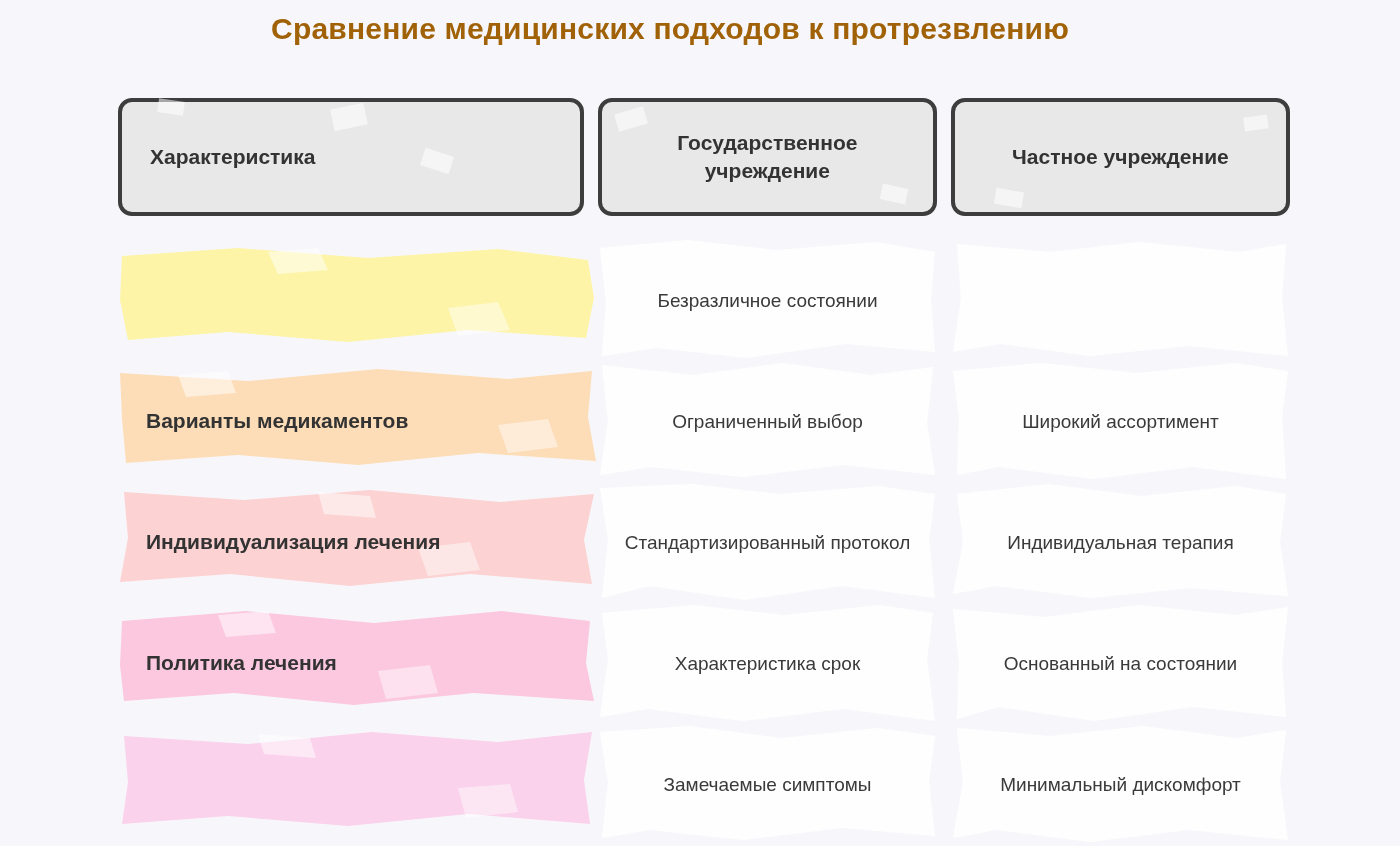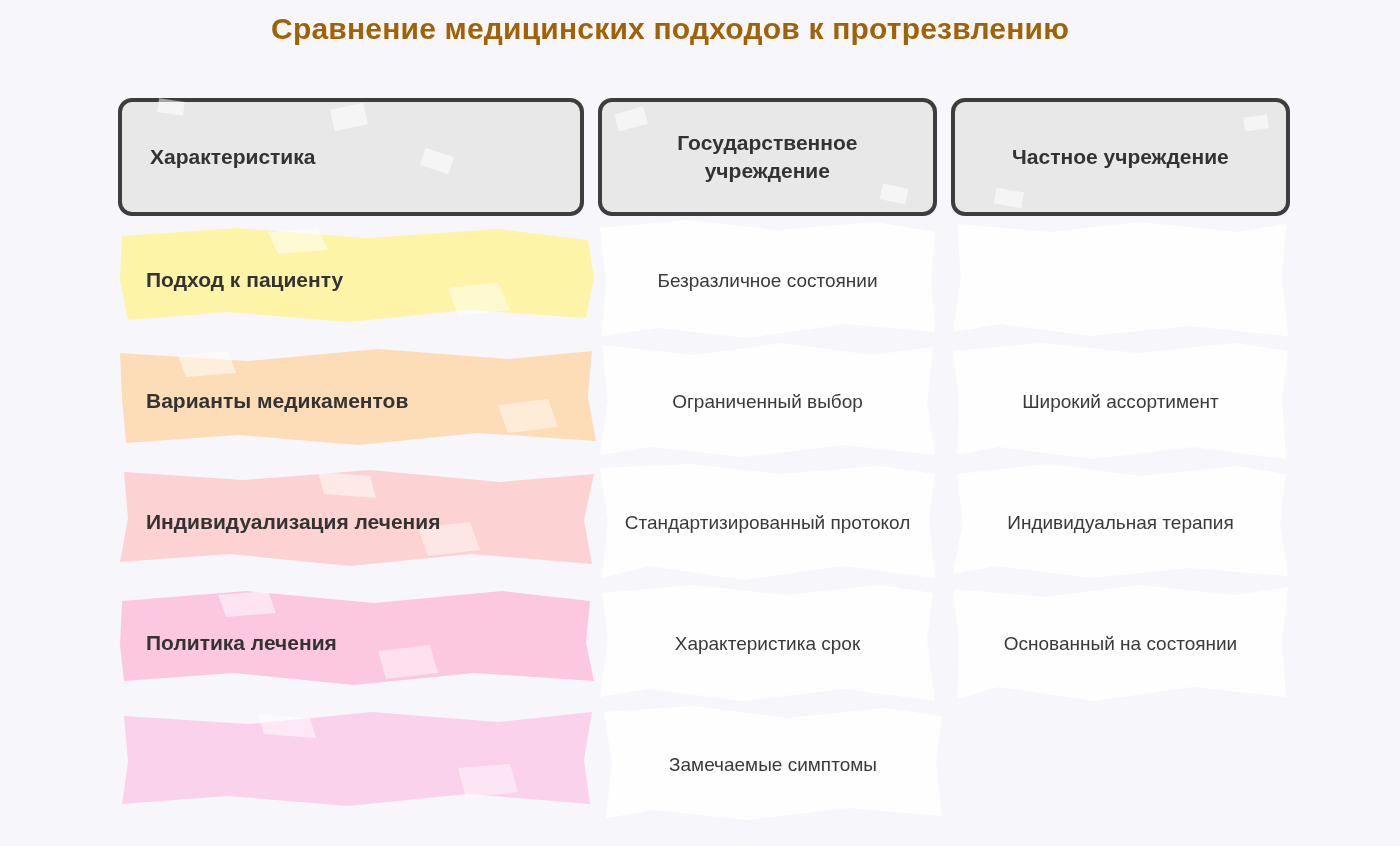"Характеристика" .header-row { margin-bottom: 4px -> 24px }
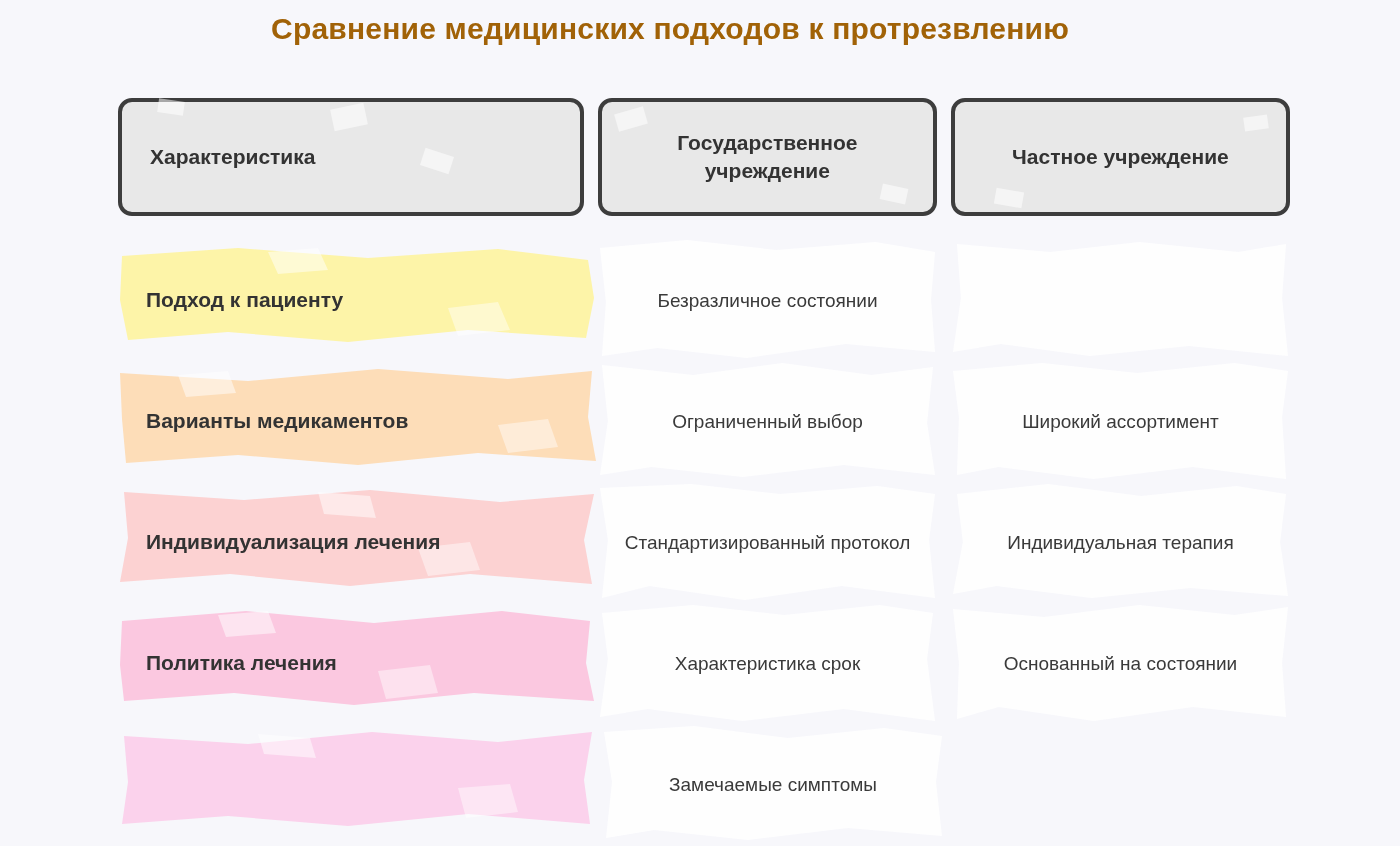"Подход к пациенту" span.label-text { html: <span>Подход к пациенту</span> -> none }
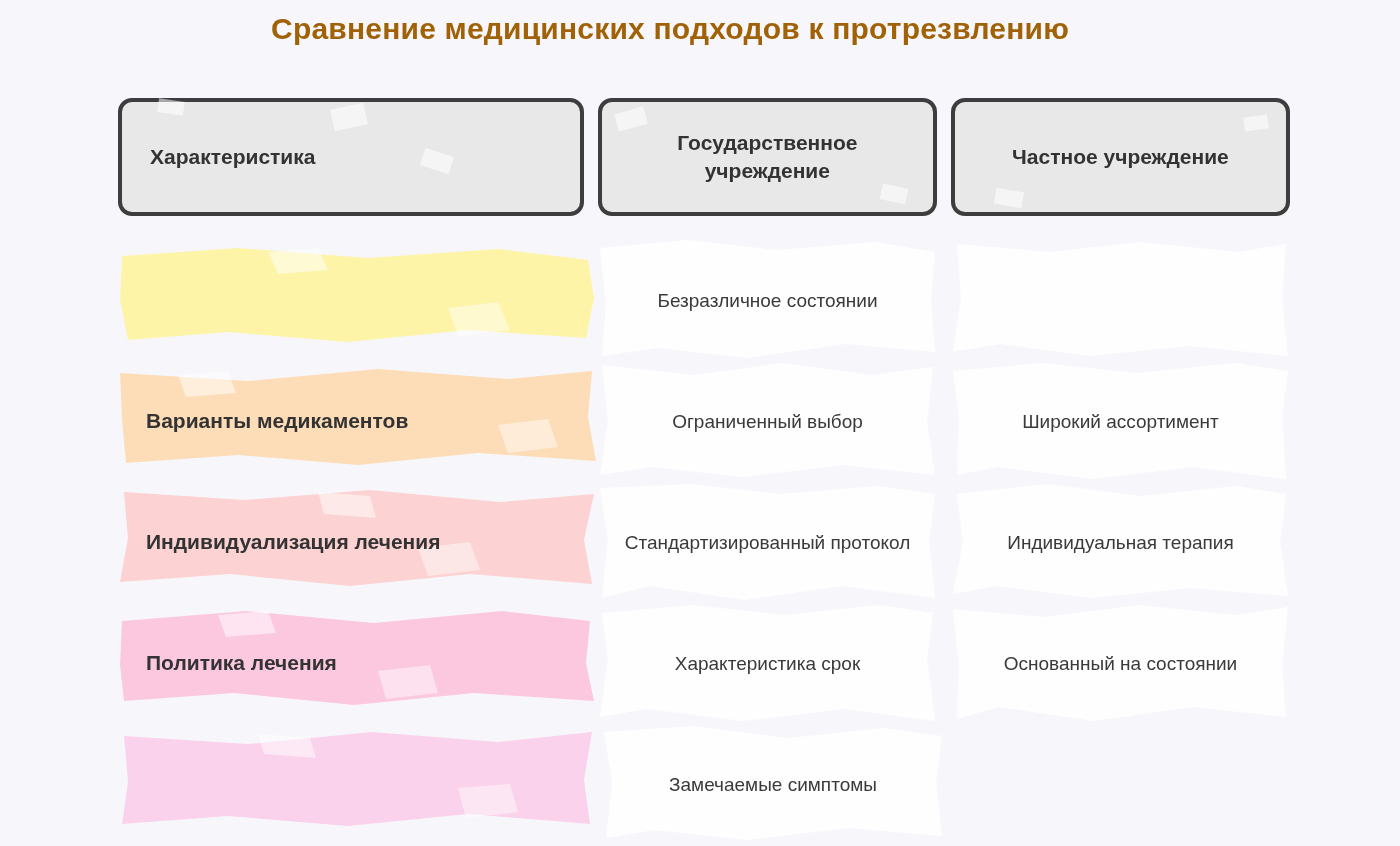"Минимальный дискомфорт" div.value-cell { html: none -> <div> <svg> <polygon></polygon> </svg> <span>Минимальный дискомфорт</span> </div> }
